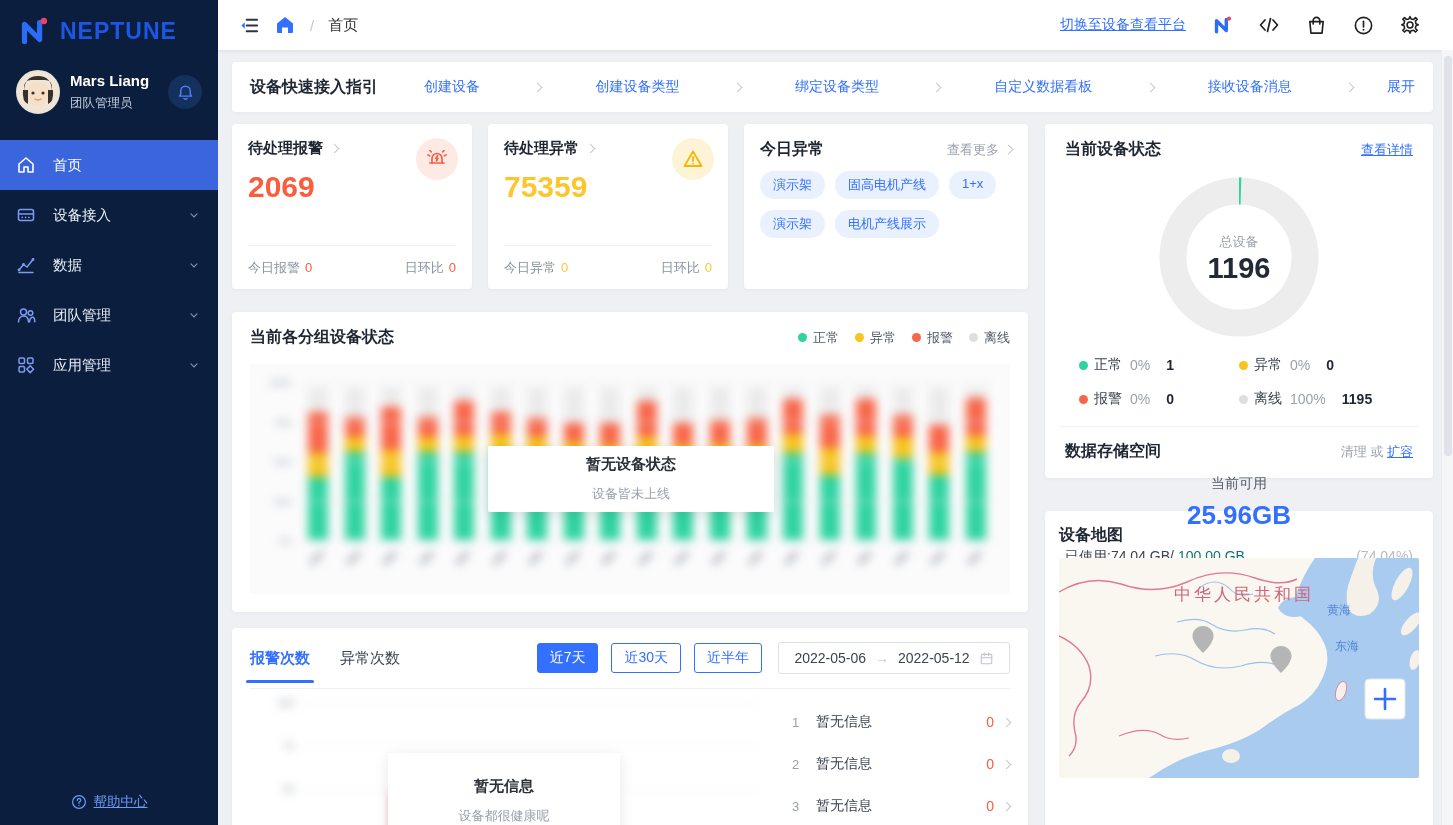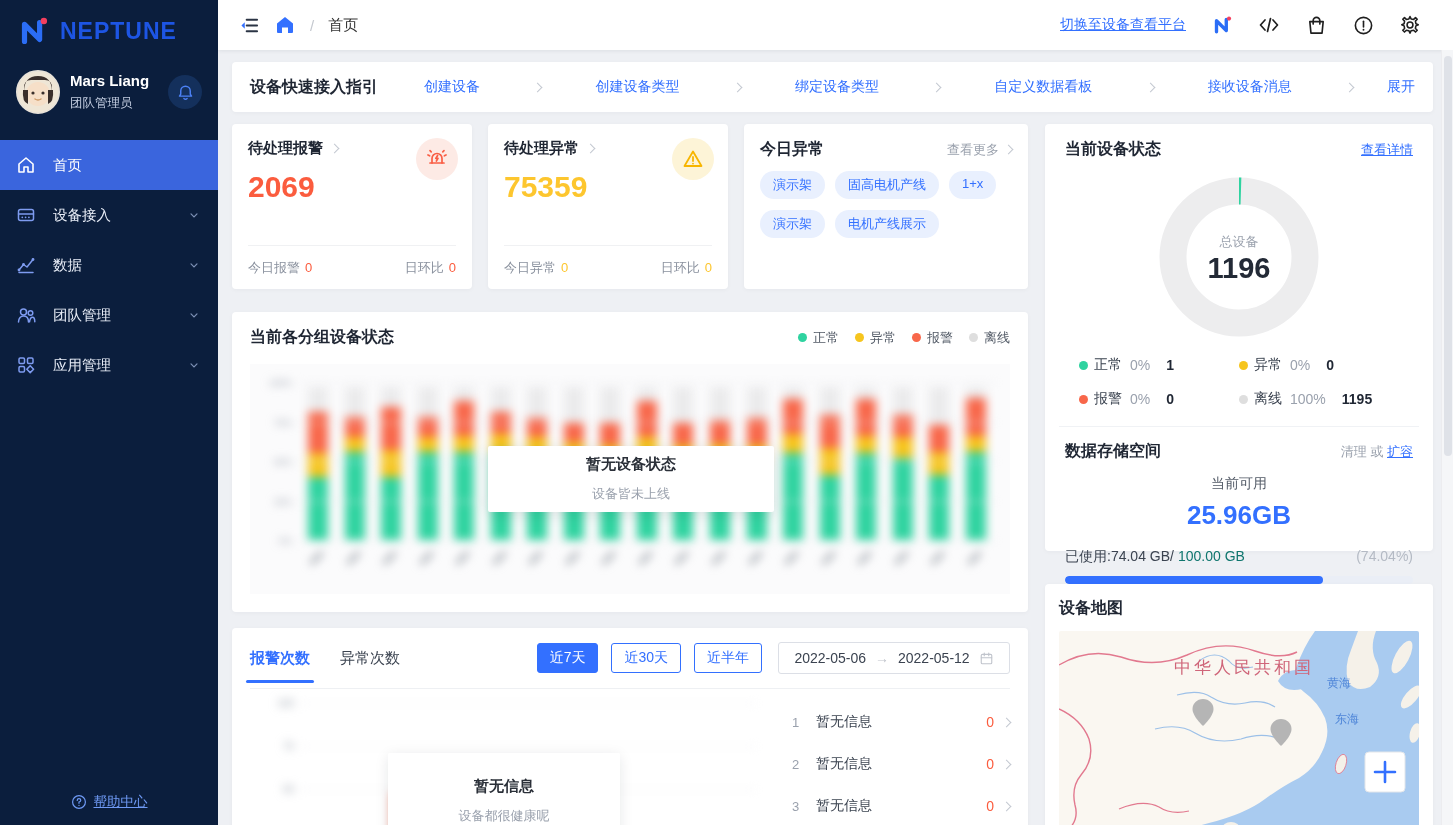"当前设备状态" .status-card { height: 427px -> 354px }
